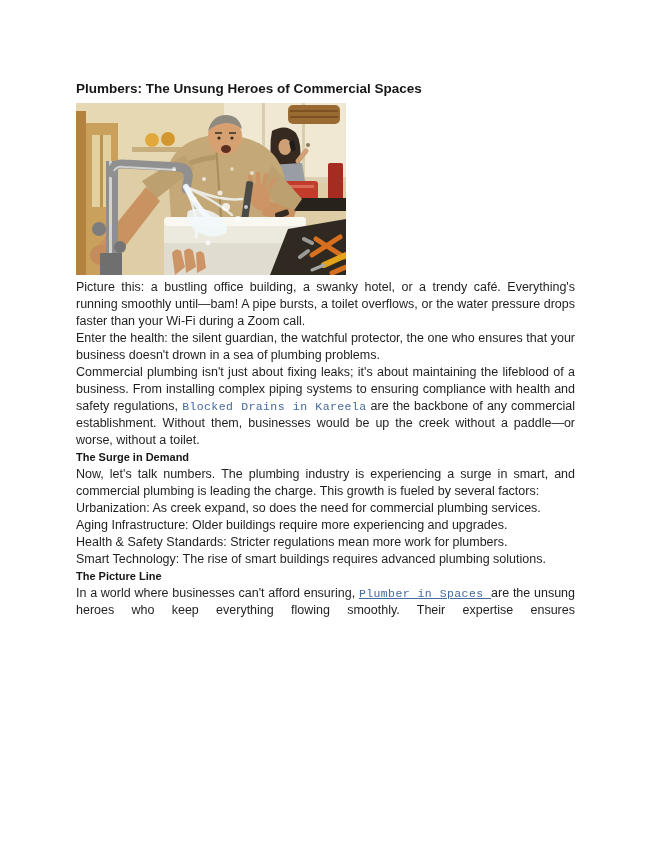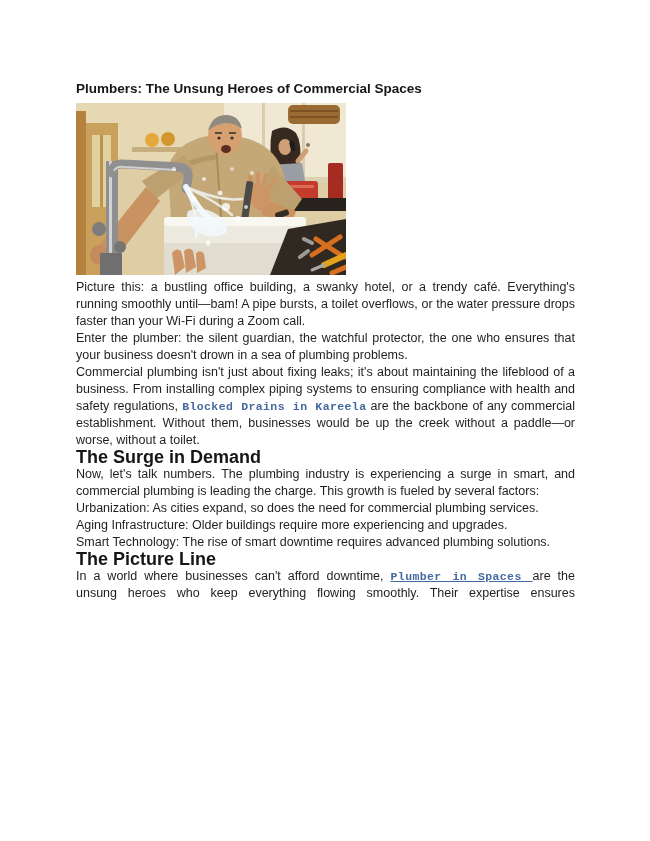"Enter the plumber: the silent" p { text: plumber -> health }
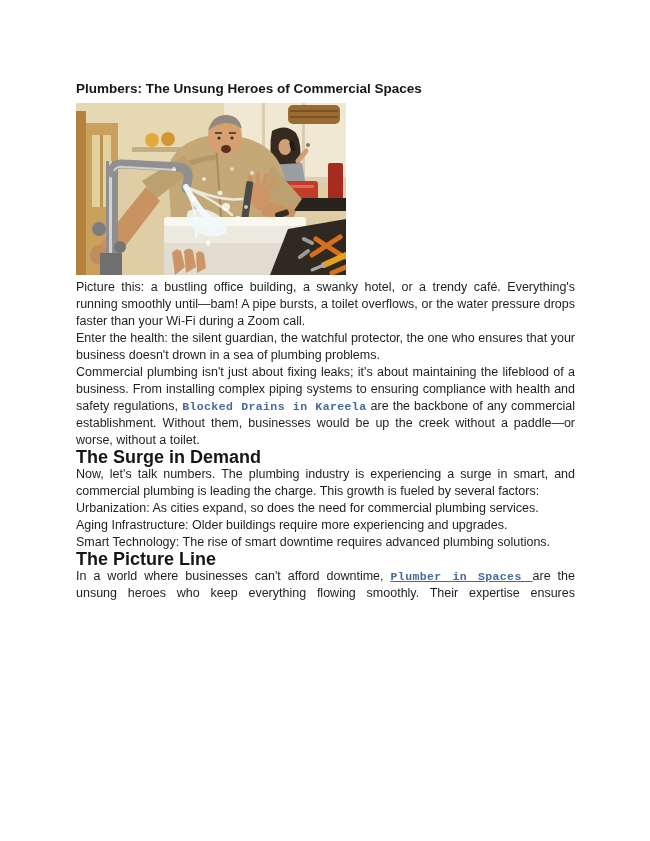"Blocked Drains in Kareela" .link { font-weight: bold -> normal }
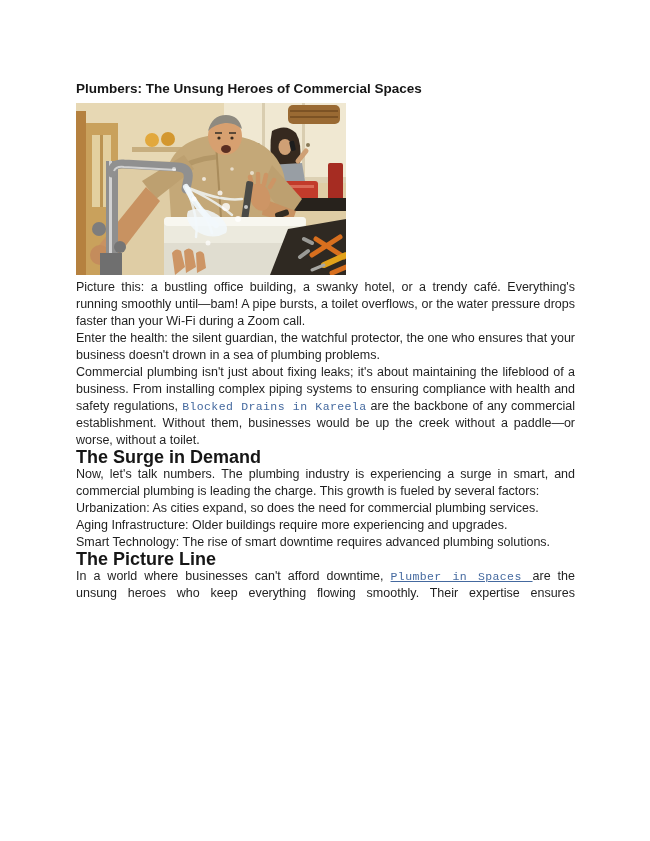"The Surge in Demand" p.heading { font-size: 18px -> 11px }
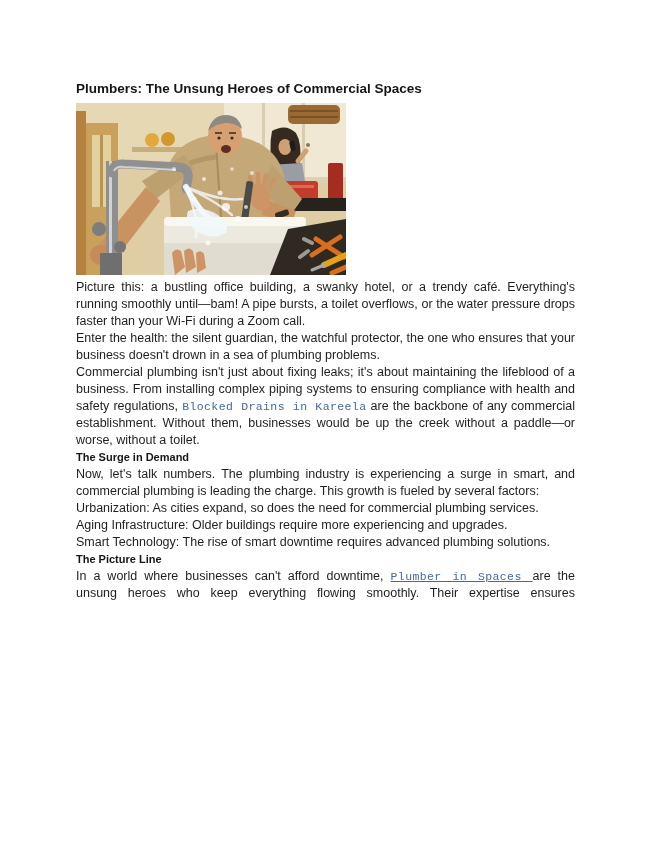"Urbanization: As cities expand, so" p { text: cities -> creek }
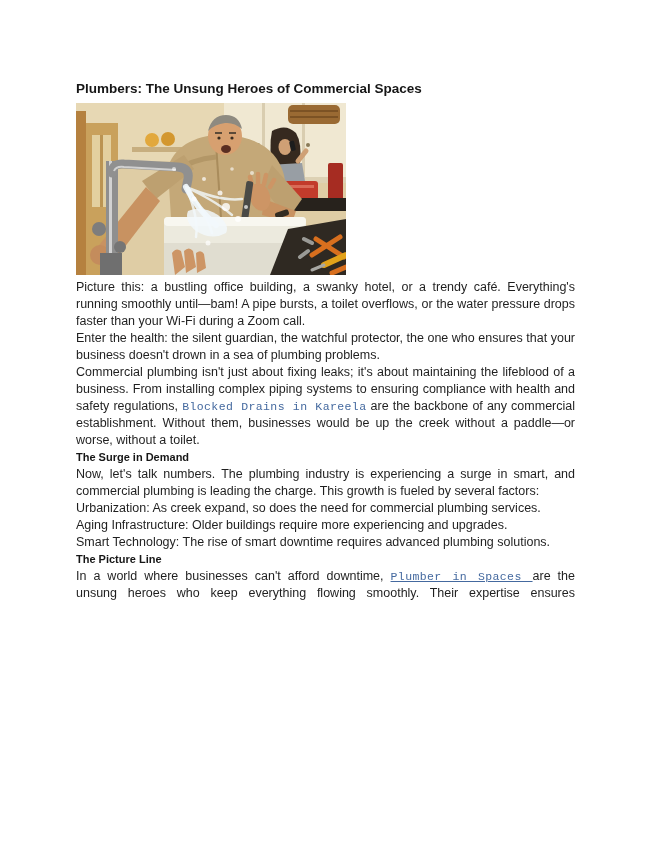"Health & Safety Standards: Stricter" p { html: none -> <p>Health &amp; Safety Standards: Stricter regulations mean more work for plumbers.</p> }
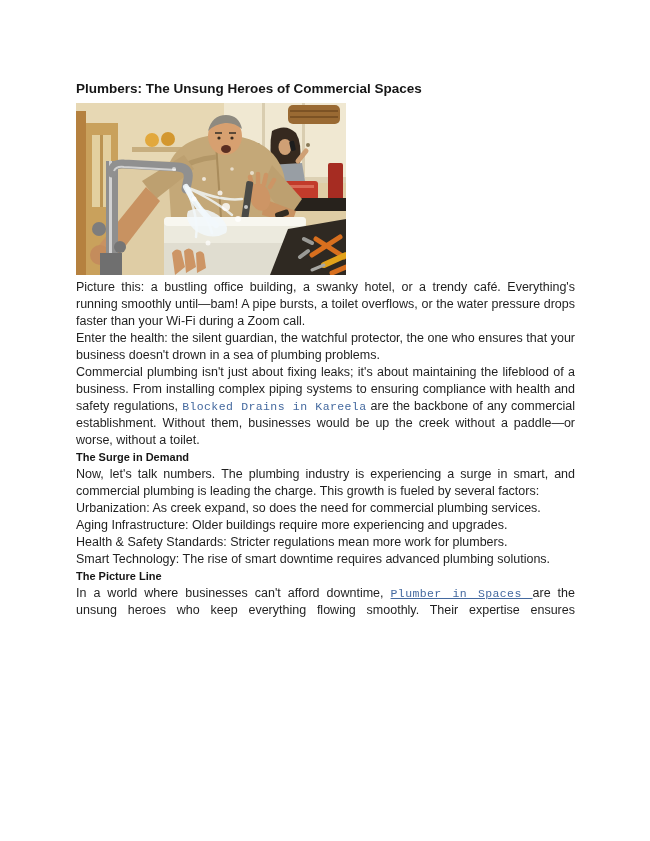"Smart Technology: The rise of" p { text: downtime -> buildings }
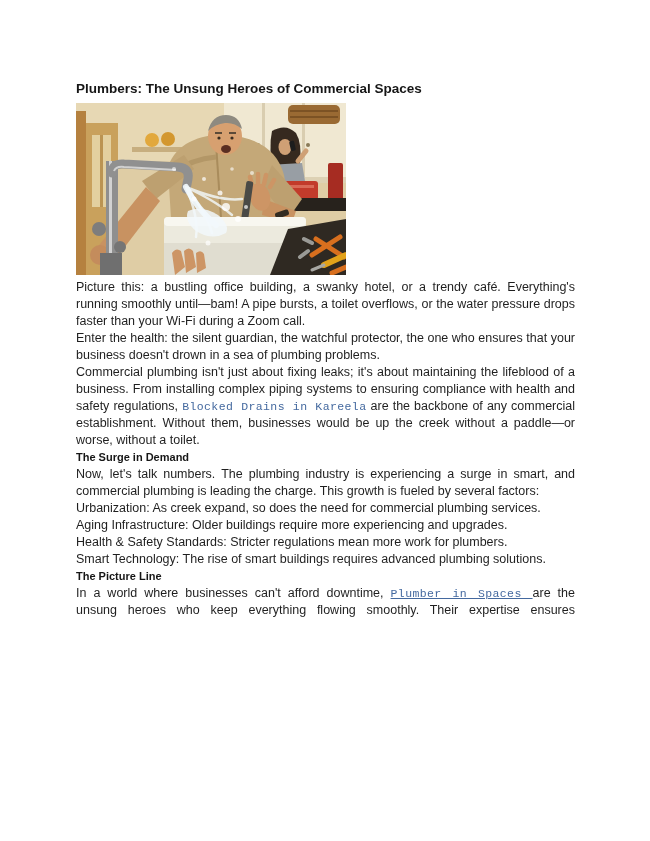"In a world where businesses" span { text: downtime -> ensuring }
